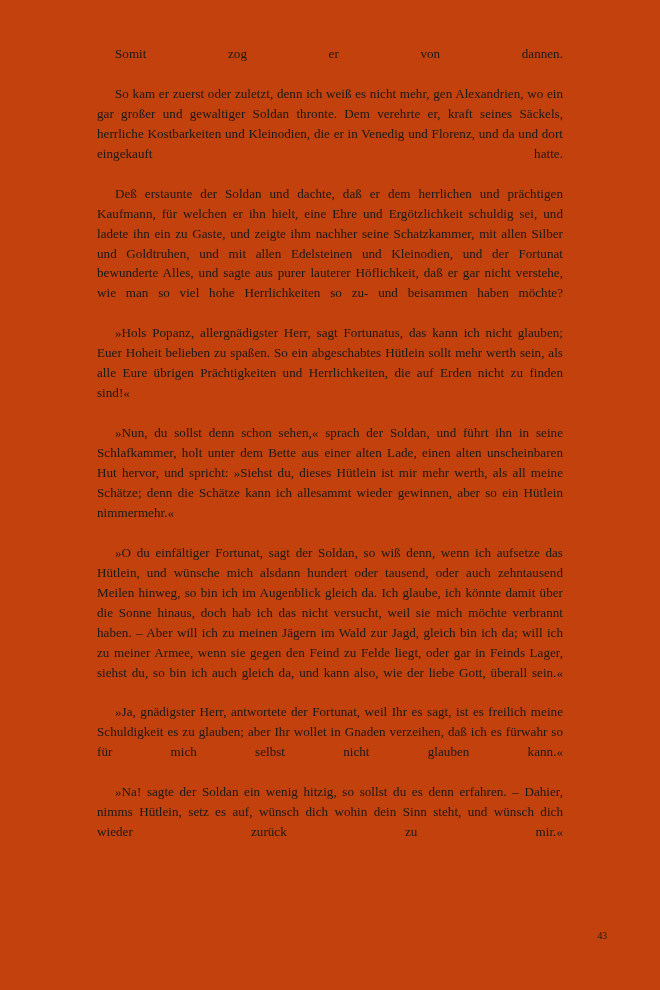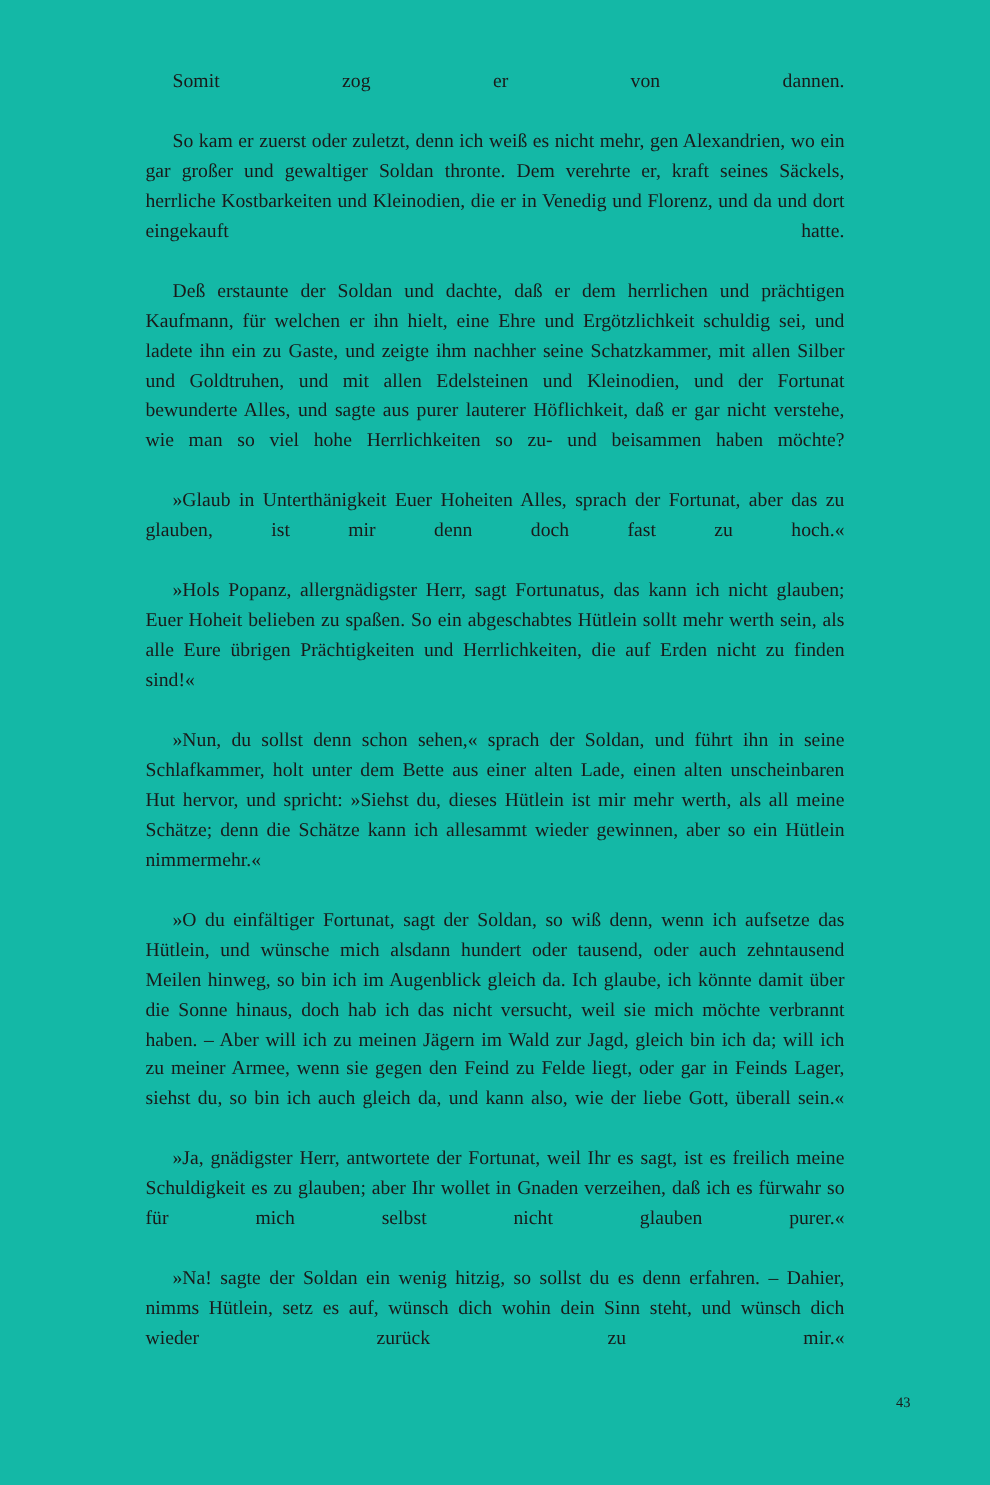"Somit zog er von dannen." .page { background: #14b8a6 -> #c2410c }
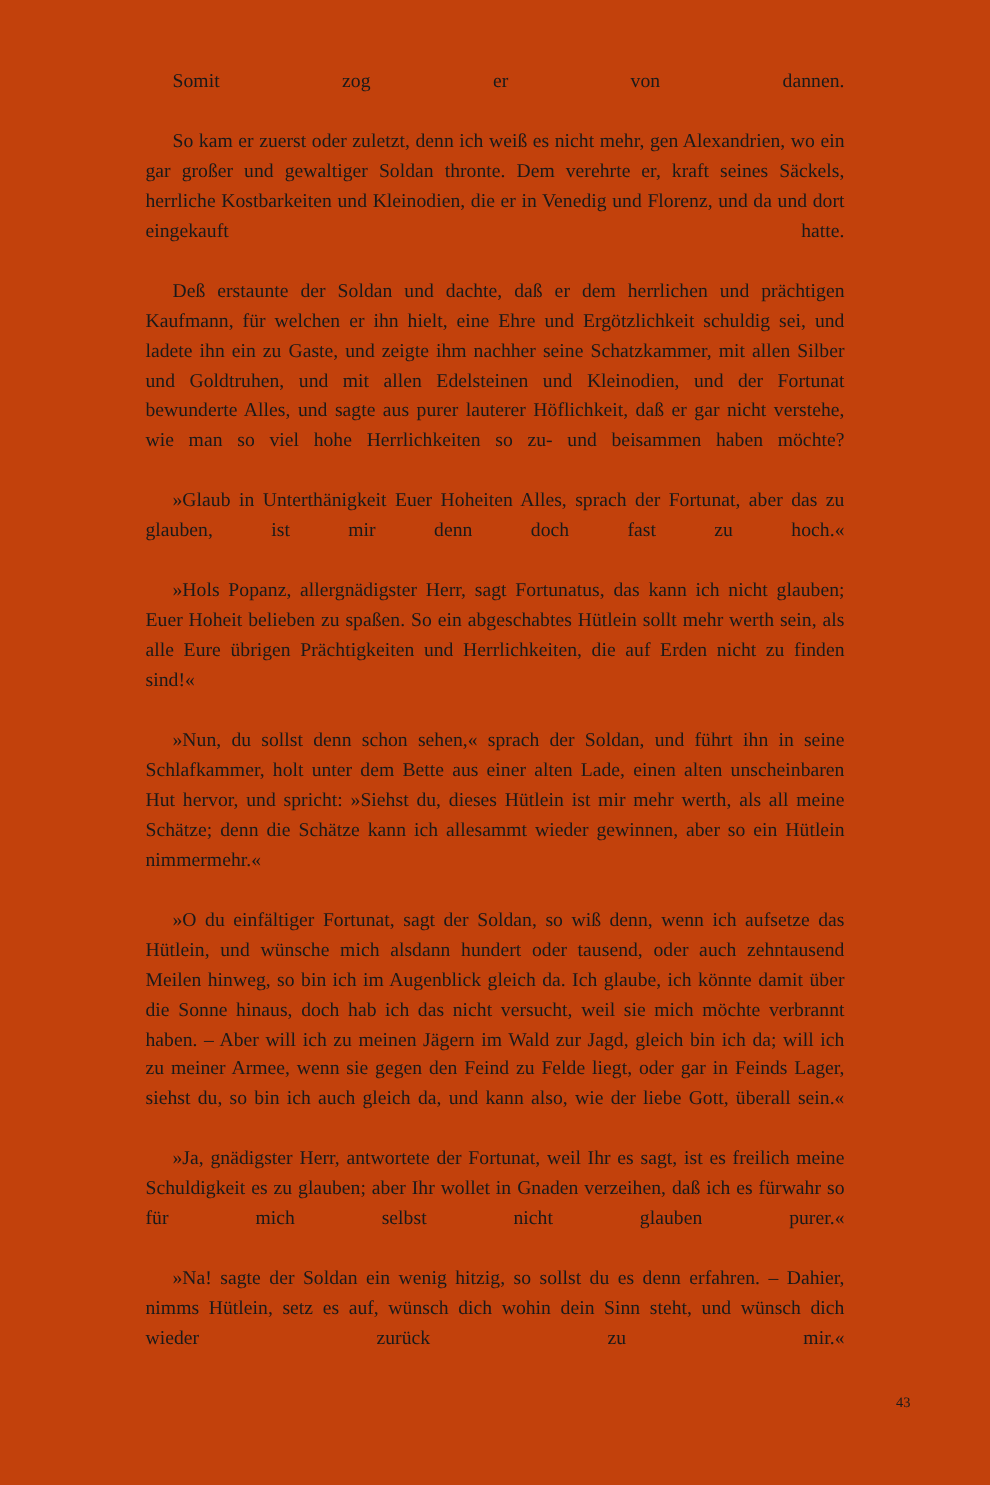"»Glaub in Unterthänigkeit Euer Hoheiten" p.para { html: <p>»Glaub in Unterthänigkeit Euer Hoheiten Alles, sprach der Fortunat, aber das zu glauben, ist mir denn doch fast zu hoch.«</p> -> none }
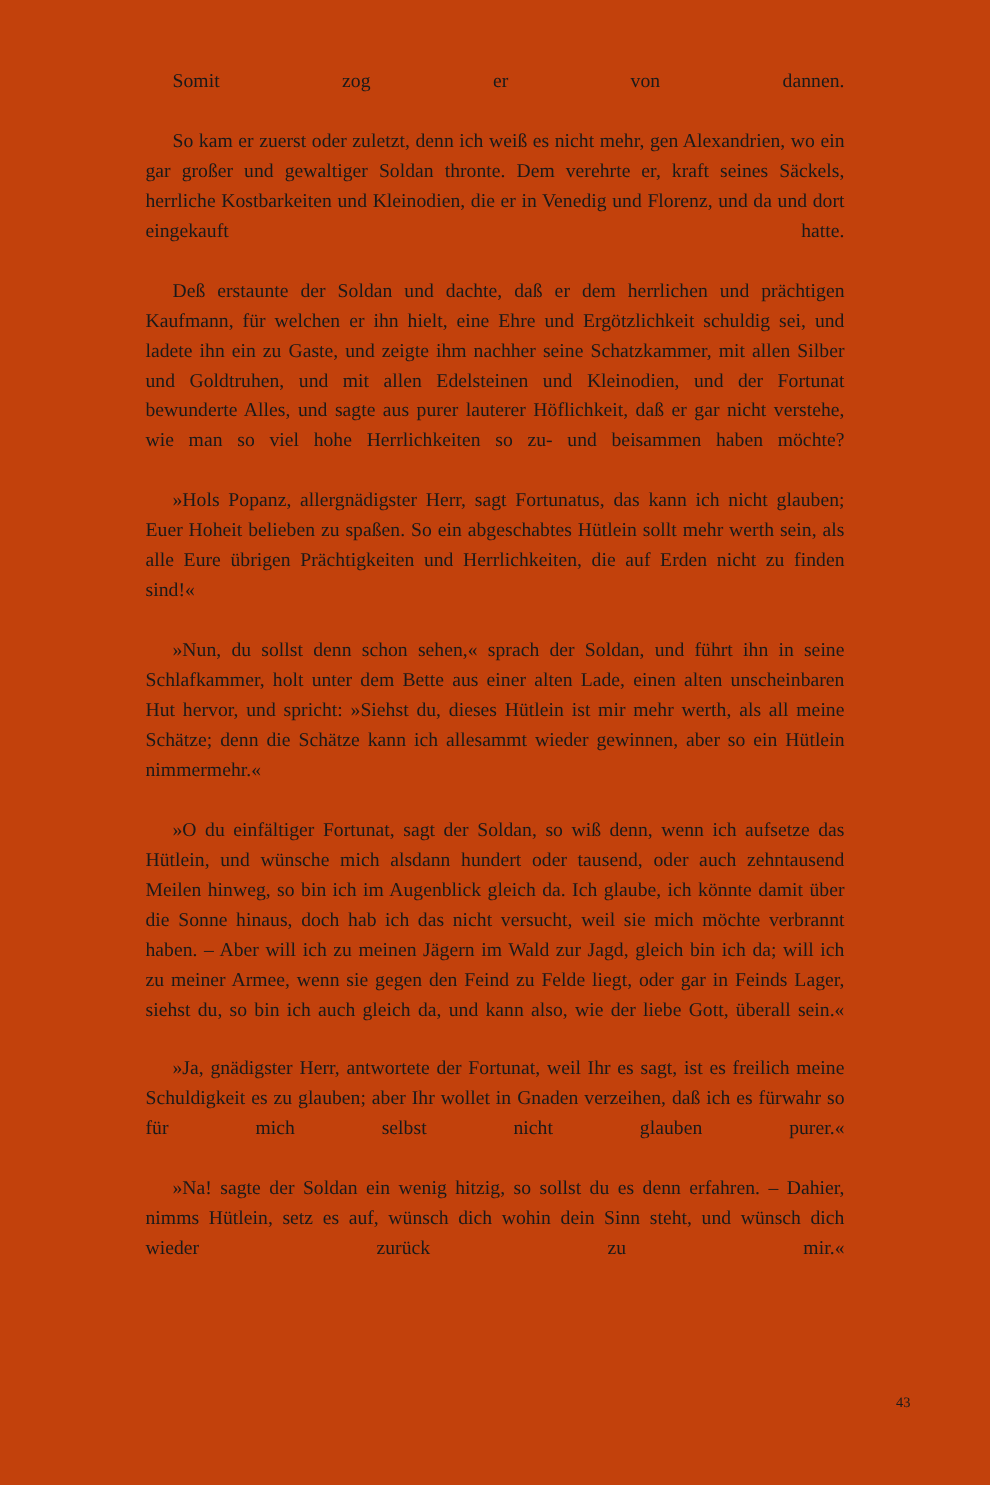"»Ja, gnädigster Herr, antwortete der" p.para { text: purer -> kann }
